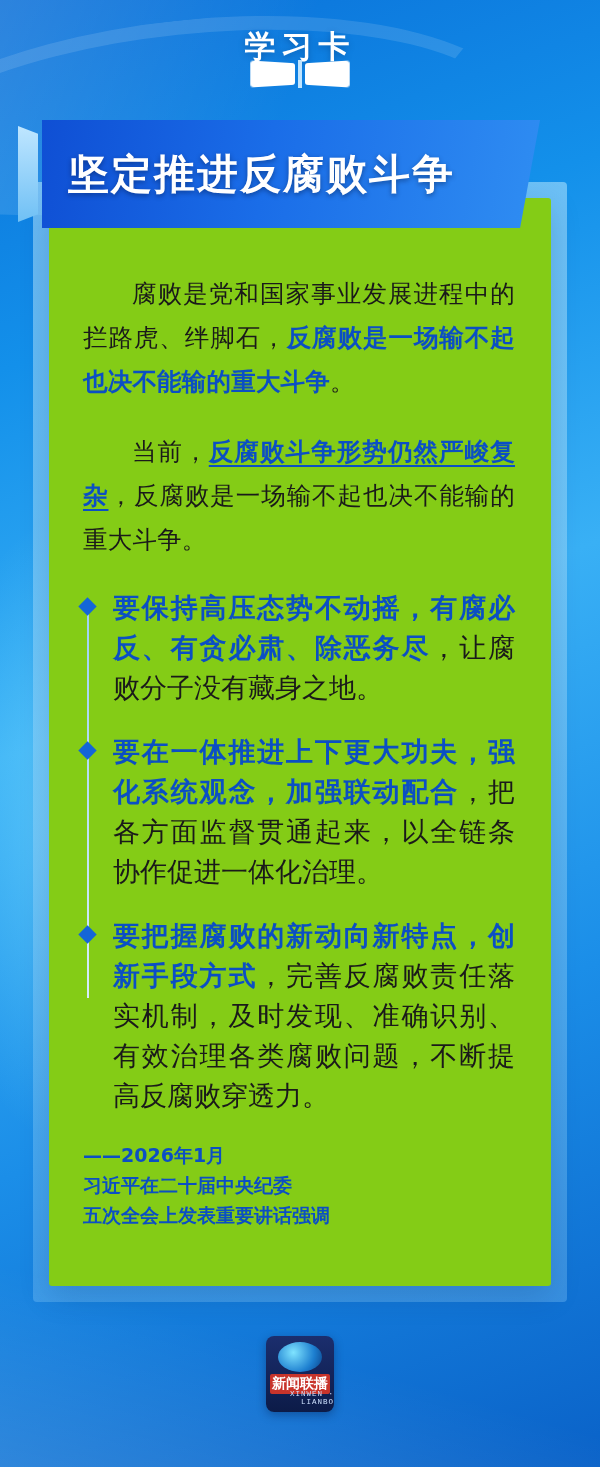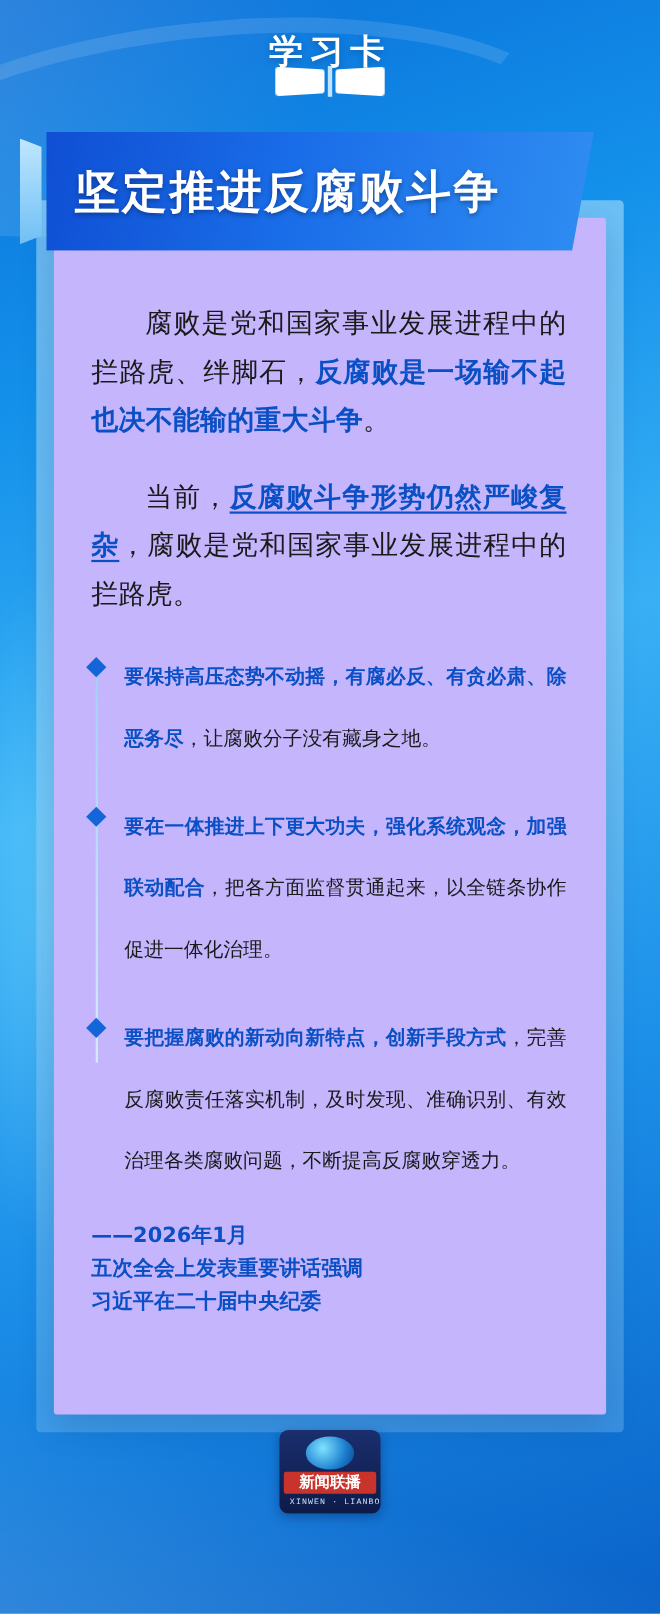"腐败是党和国家事业发展进程中的拦路虎、绊脚石，反腐败是一场输不起也决不能输的重大" .card { background: #c4b5fd -> #84cc16 }
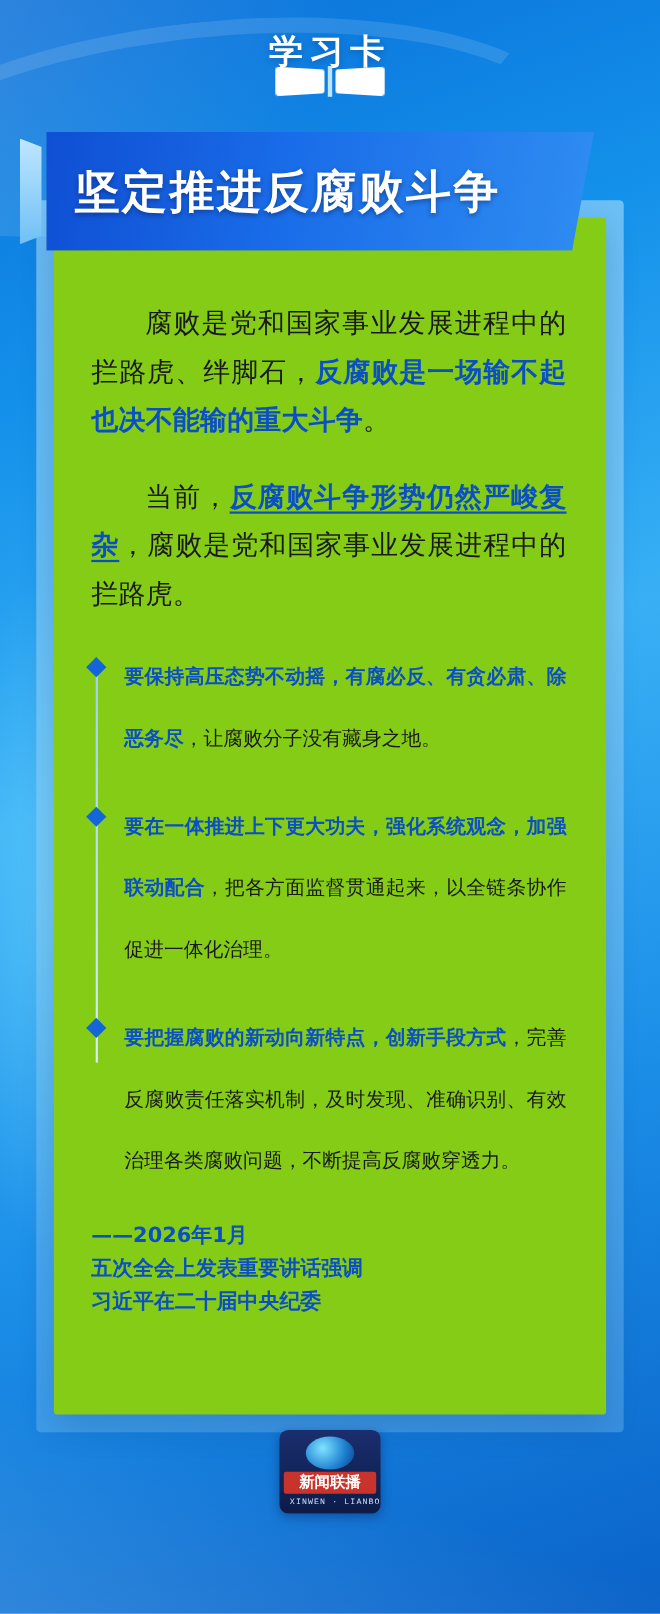"，腐败是党和国家事业发展进程中的拦路虎。" span { text: 腐败是党和国家事业发展进程中的拦路虎 -> 反腐败是一场输不起也决不能输的重大斗争 }
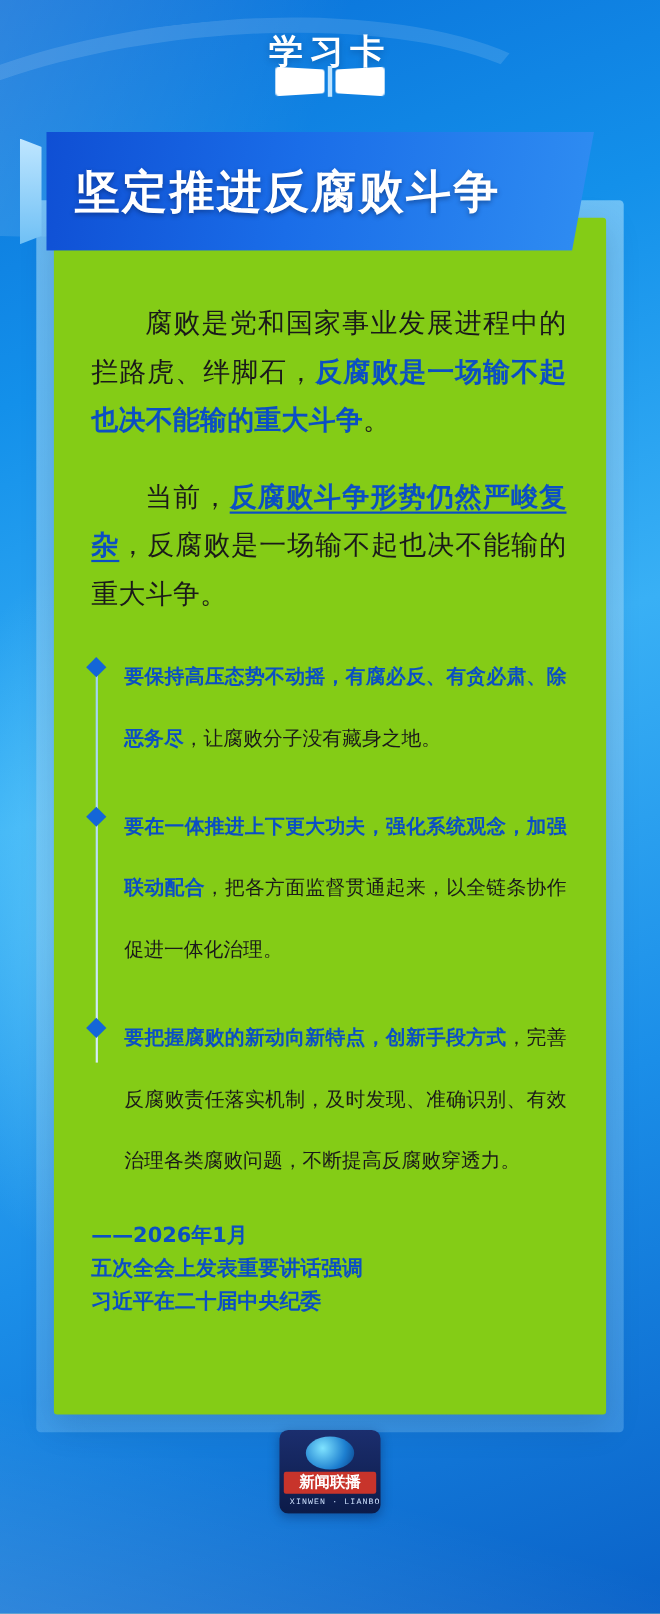"要保持高压态势不动摇，有腐必反、有贪必肃、除恶务尽，让腐败分子没有藏身之地。" .bullet-item p { font-size: 18px -> 27px; line-height: 56px -> 40px }
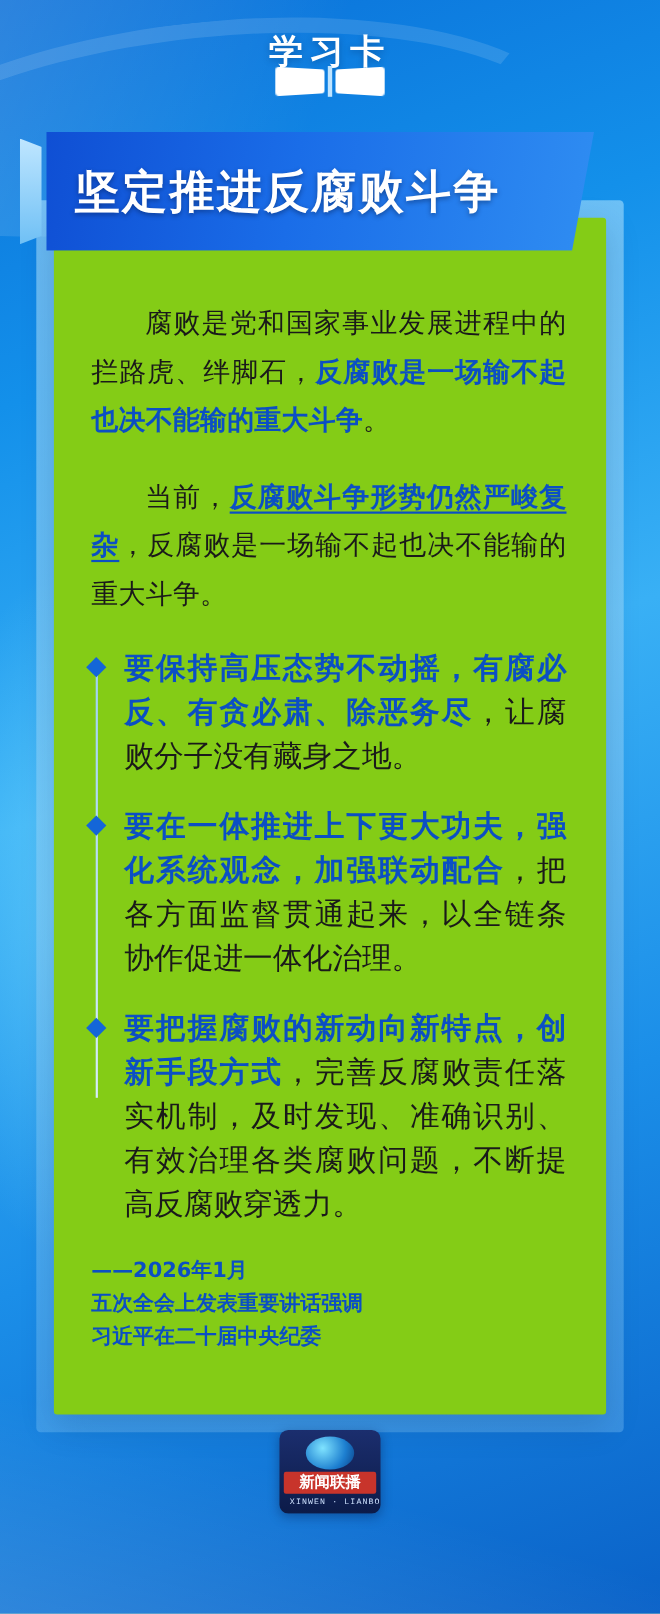"五次全会上发表重要讲话强调" div { order: before "习近平在二十届中央纪委" -> after "习近平在二十届中央纪委" }
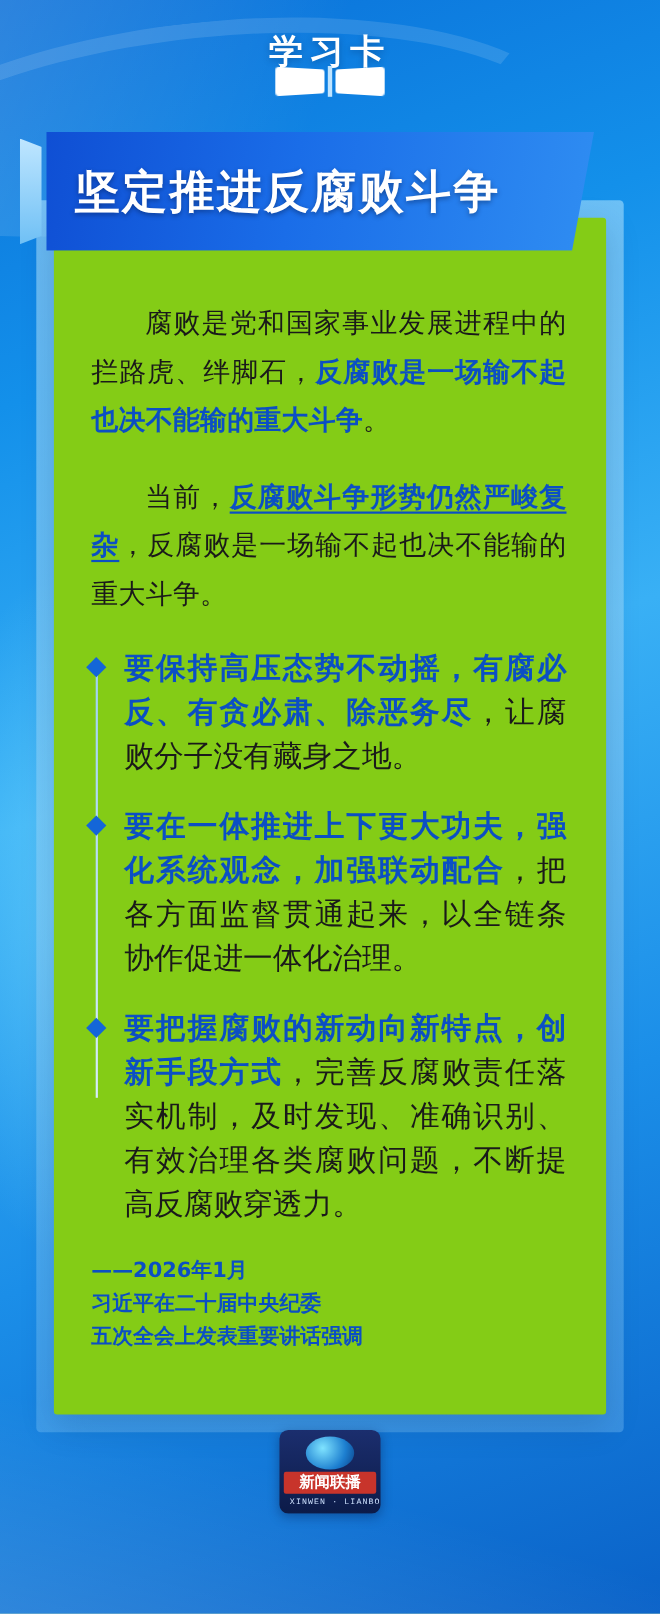"新闻联播" .badge { top: 1300px -> 1336px; width: 92px -> 68px }
